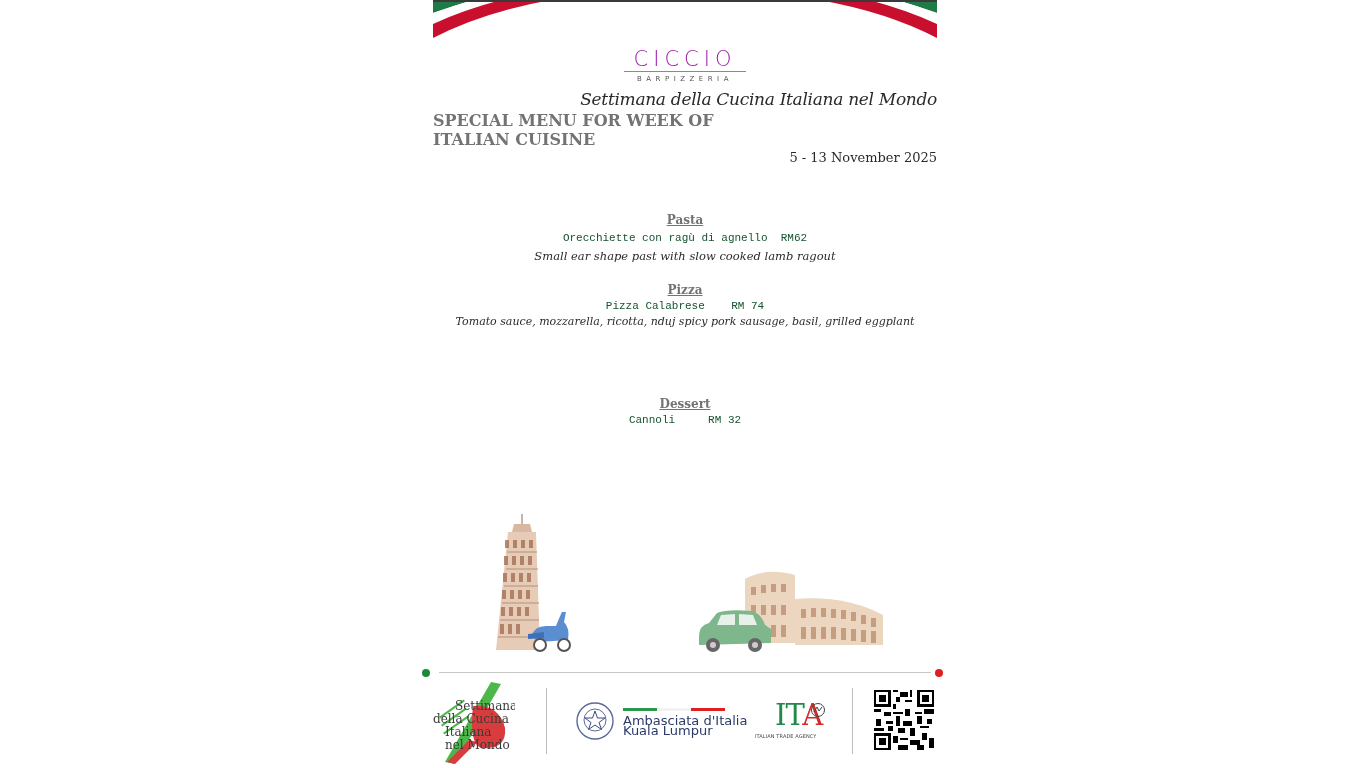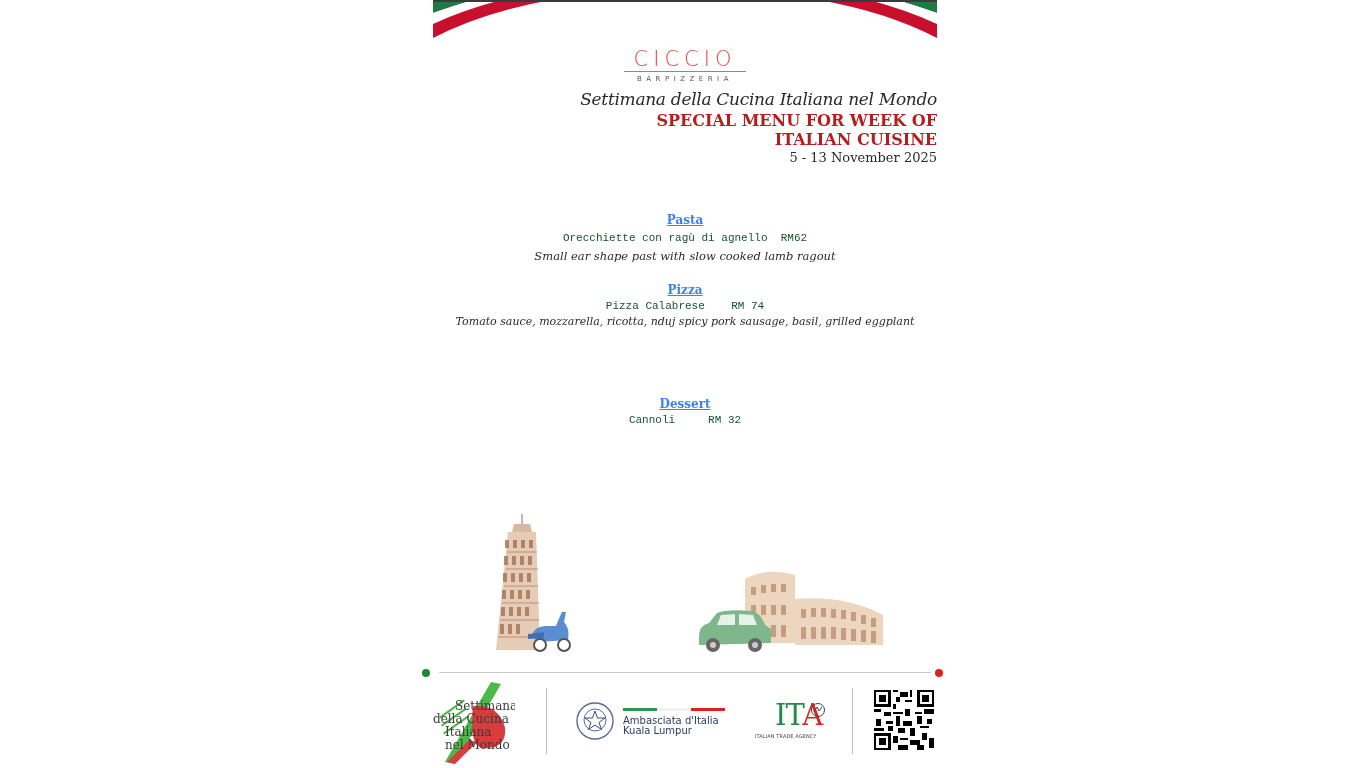"CICCIO" .logo-main { color: #ef4444 -> #a21caf }
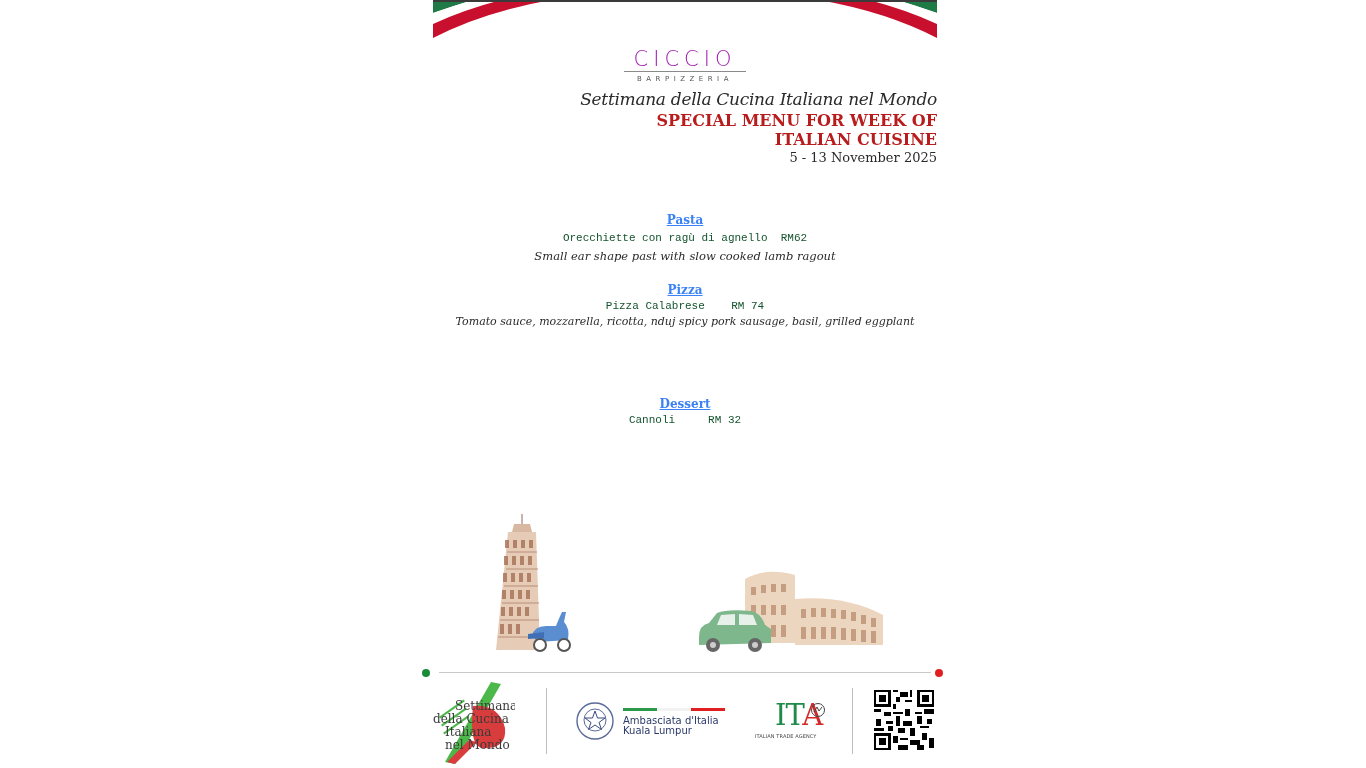"SPECIAL MENU FOR WEEK OF" .title { color: #b91c1c -> #737373; text-align: right -> left }
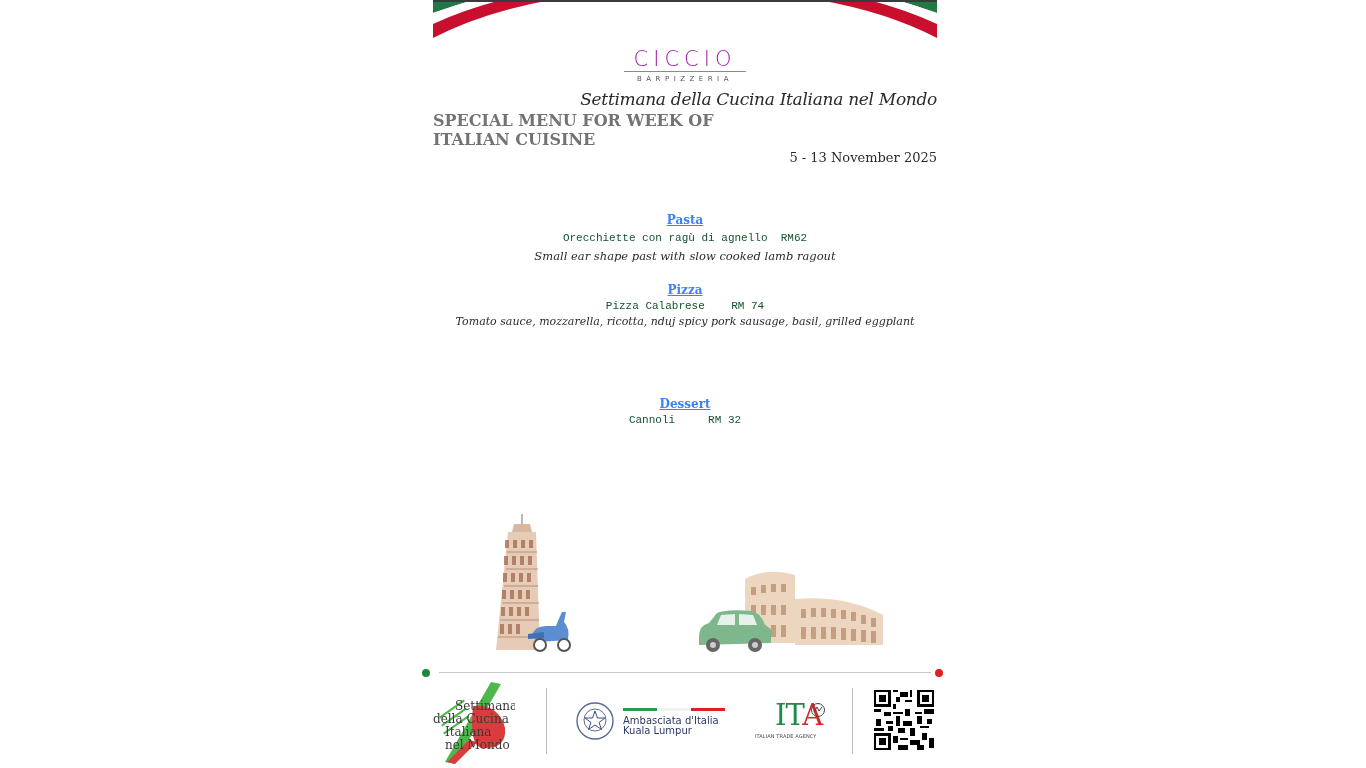"Pasta" .sec-head { color: #3b82f6 -> #737373 }
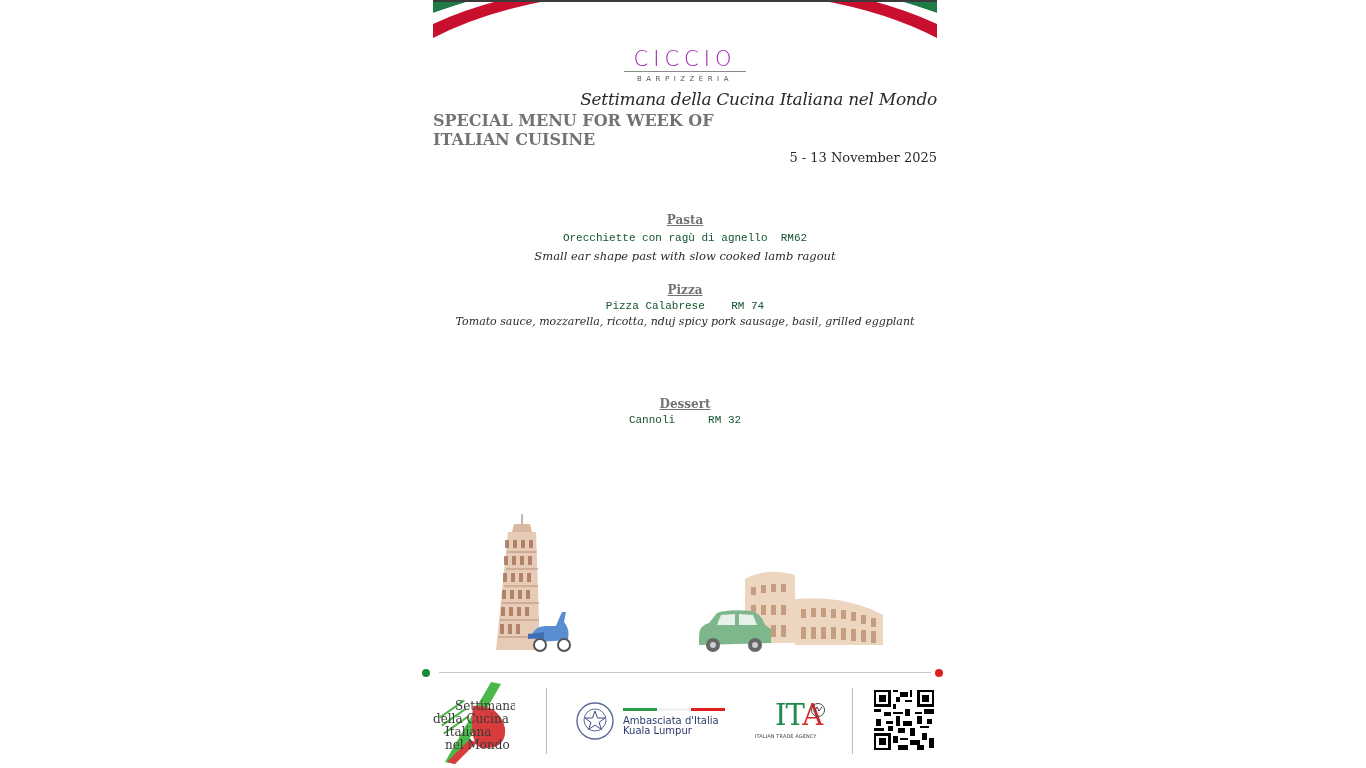"Ambasciata d'Italia" .emb-text { font-size: 10px -> 13px }
